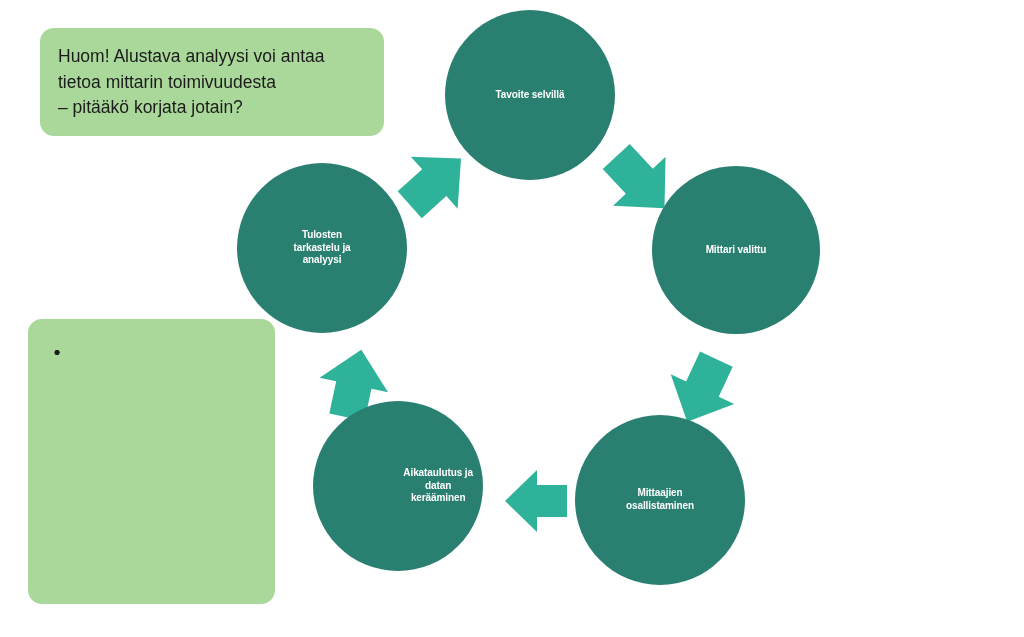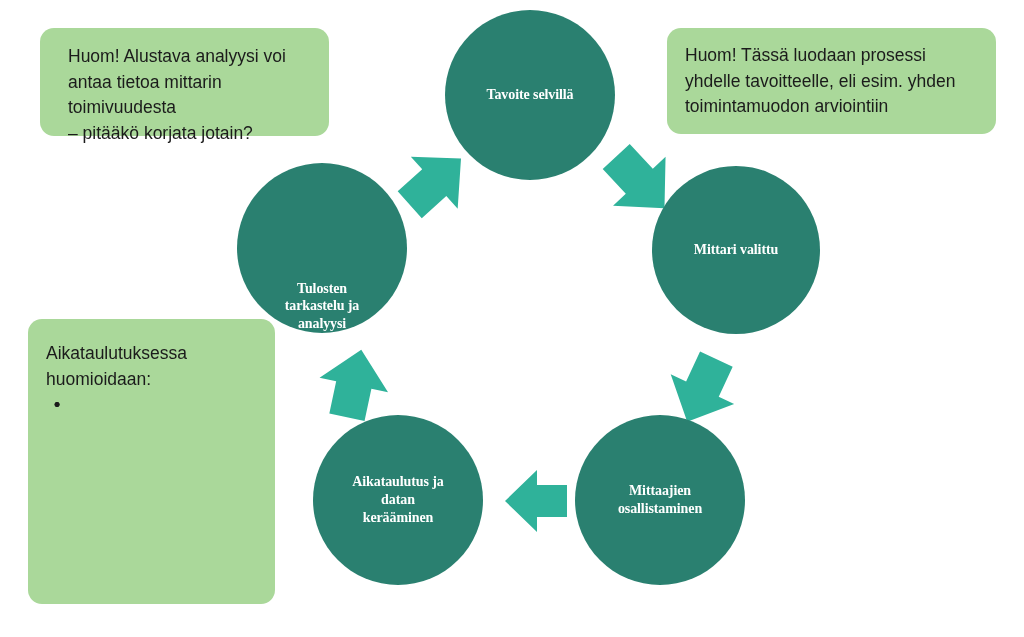"Huom! Alustava analyysi voi antaa" #note-analyysi { padding: 16px 18px 14px 28px -> 16px 18px 14px 18px; width: 289px -> 344px }
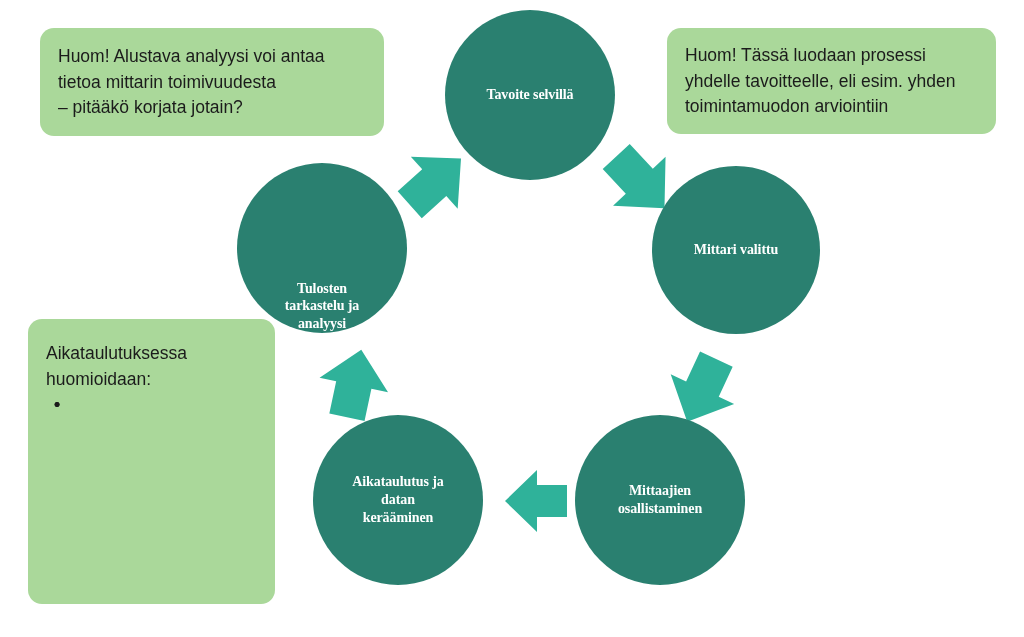"Huom! Tässä luodaan prosessi yhdelle" div.note { html: <div> <p>Huom! Tässä luodaan prosessi yhdelle tavoitteelle, eli esim. yhden toimintamuodon arviointiin</p> </div> -> none }
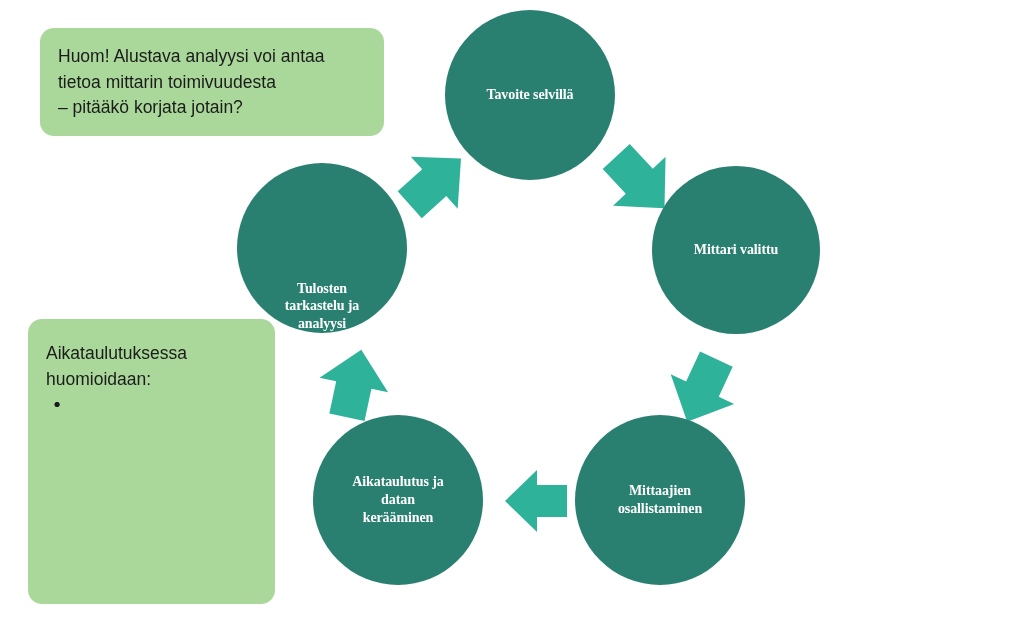"Tavoite selvillä" .cycle-node-label { font-family: Liberation Serif, serif -> none; font-size: 14px -> 10px }
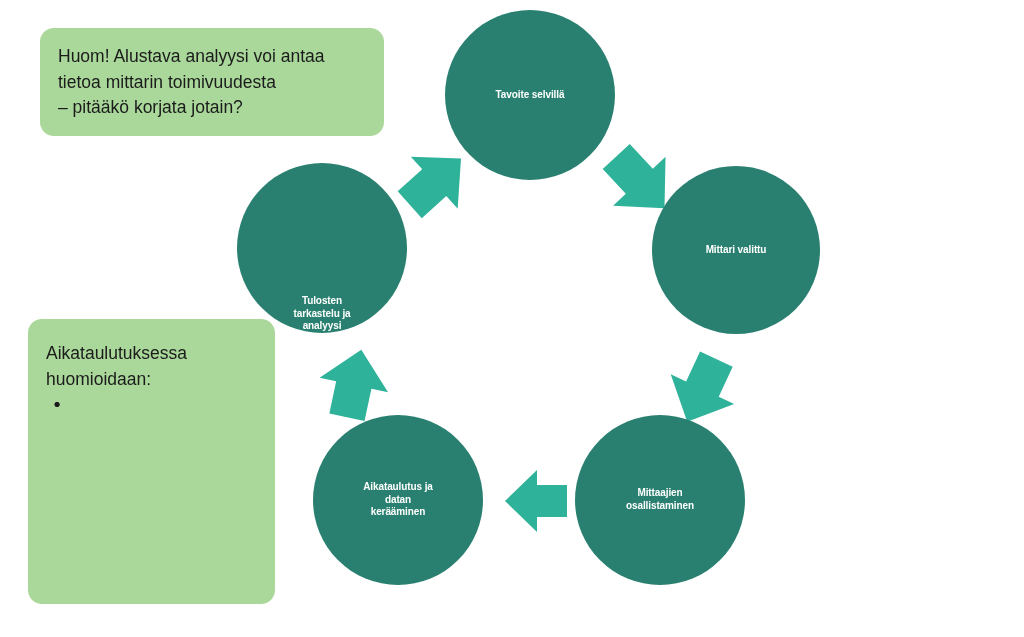"Tulosten" #node-tulokset { align-items: flex-end -> none }
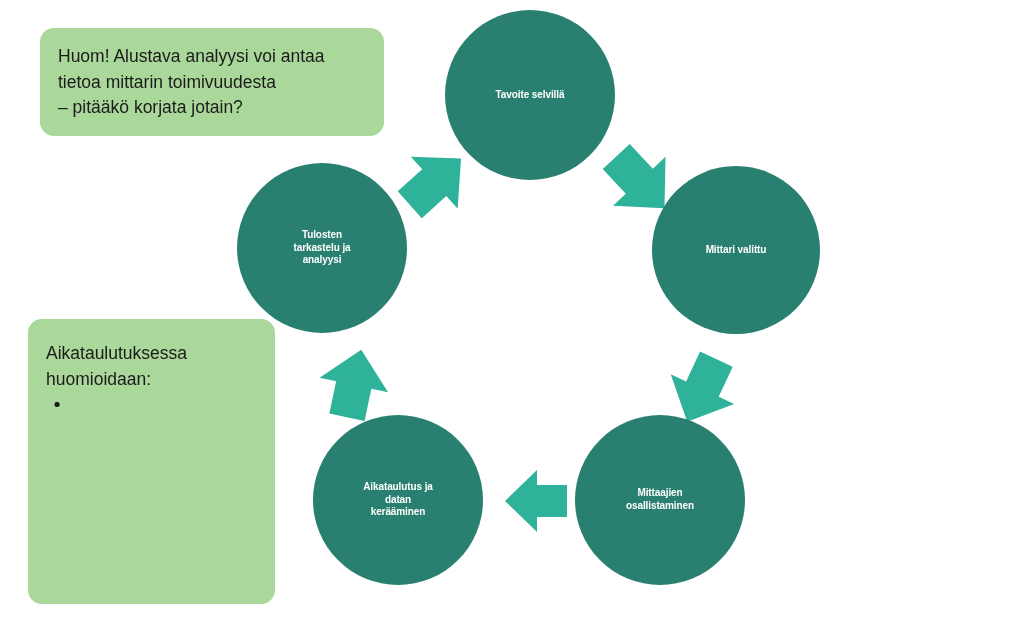"Aikataulutuksessa huomioidaan:" p.note-intro { html: <p>Aikataulutuksessa huomioidaan:</p> -> none }
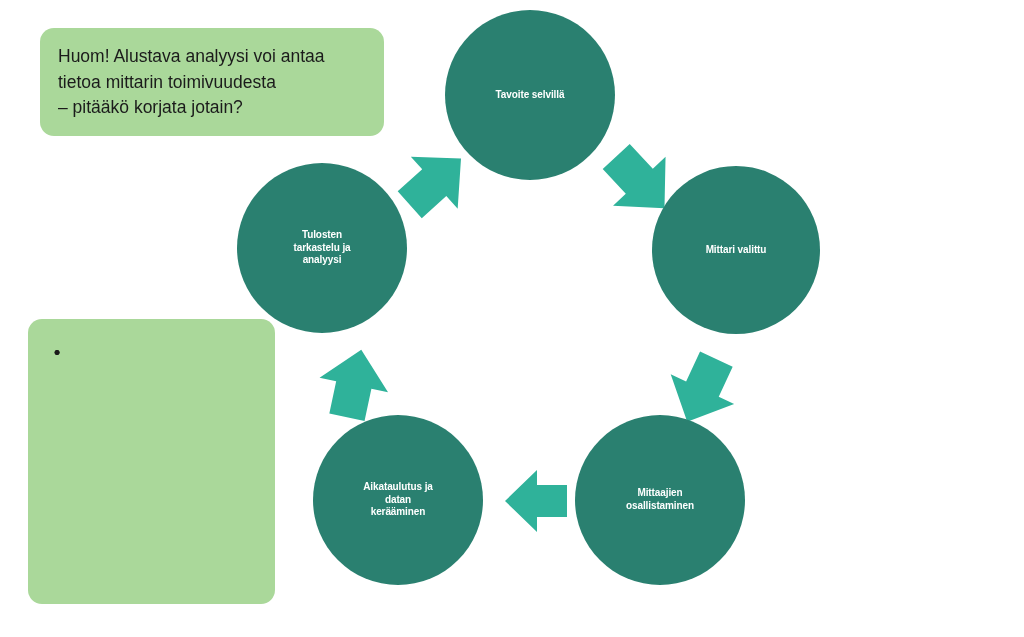"Aikataulutus ja" #node-aikataulutus { justify-content: none -> flex-end; top: 415px -> 401px }
